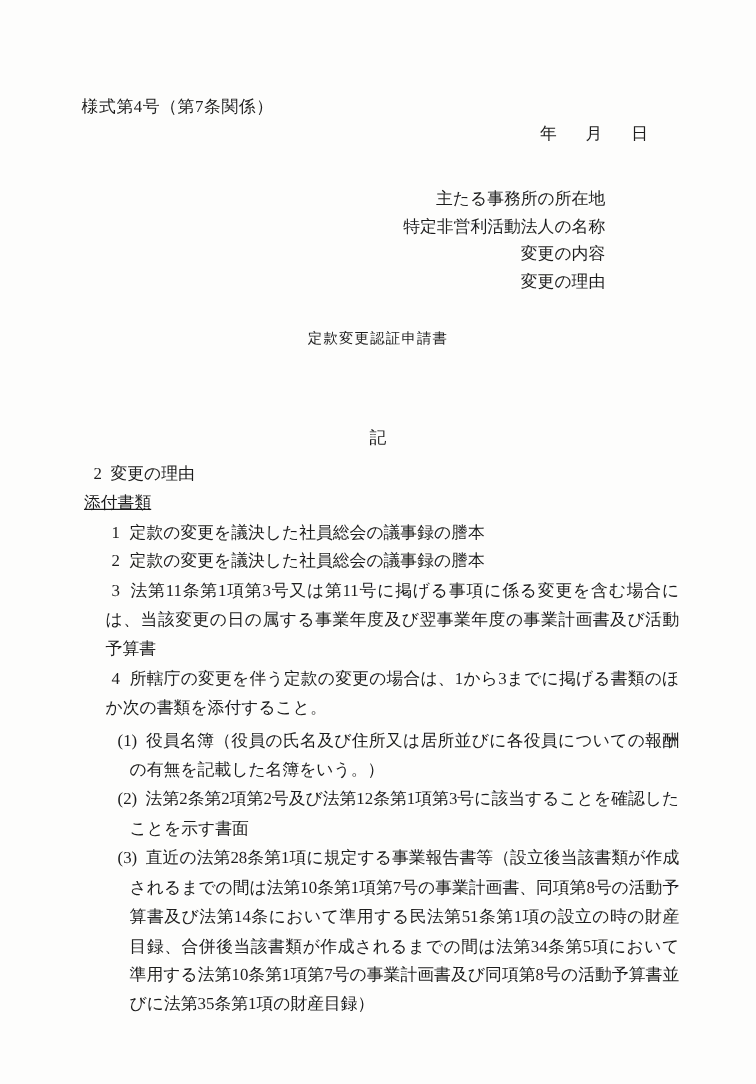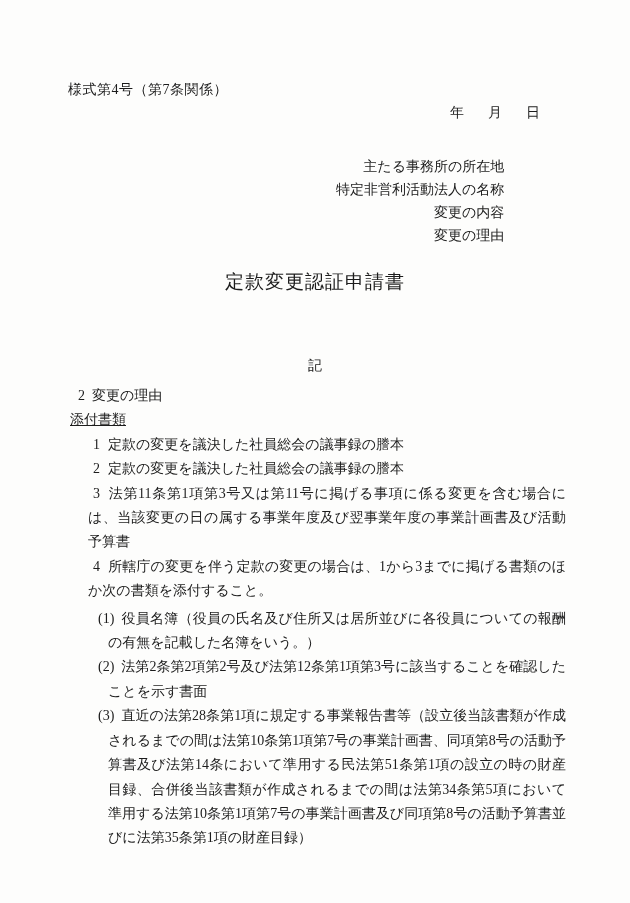"定款変更認証申請書" .doc-title { font-size: 19px -> 12px }
